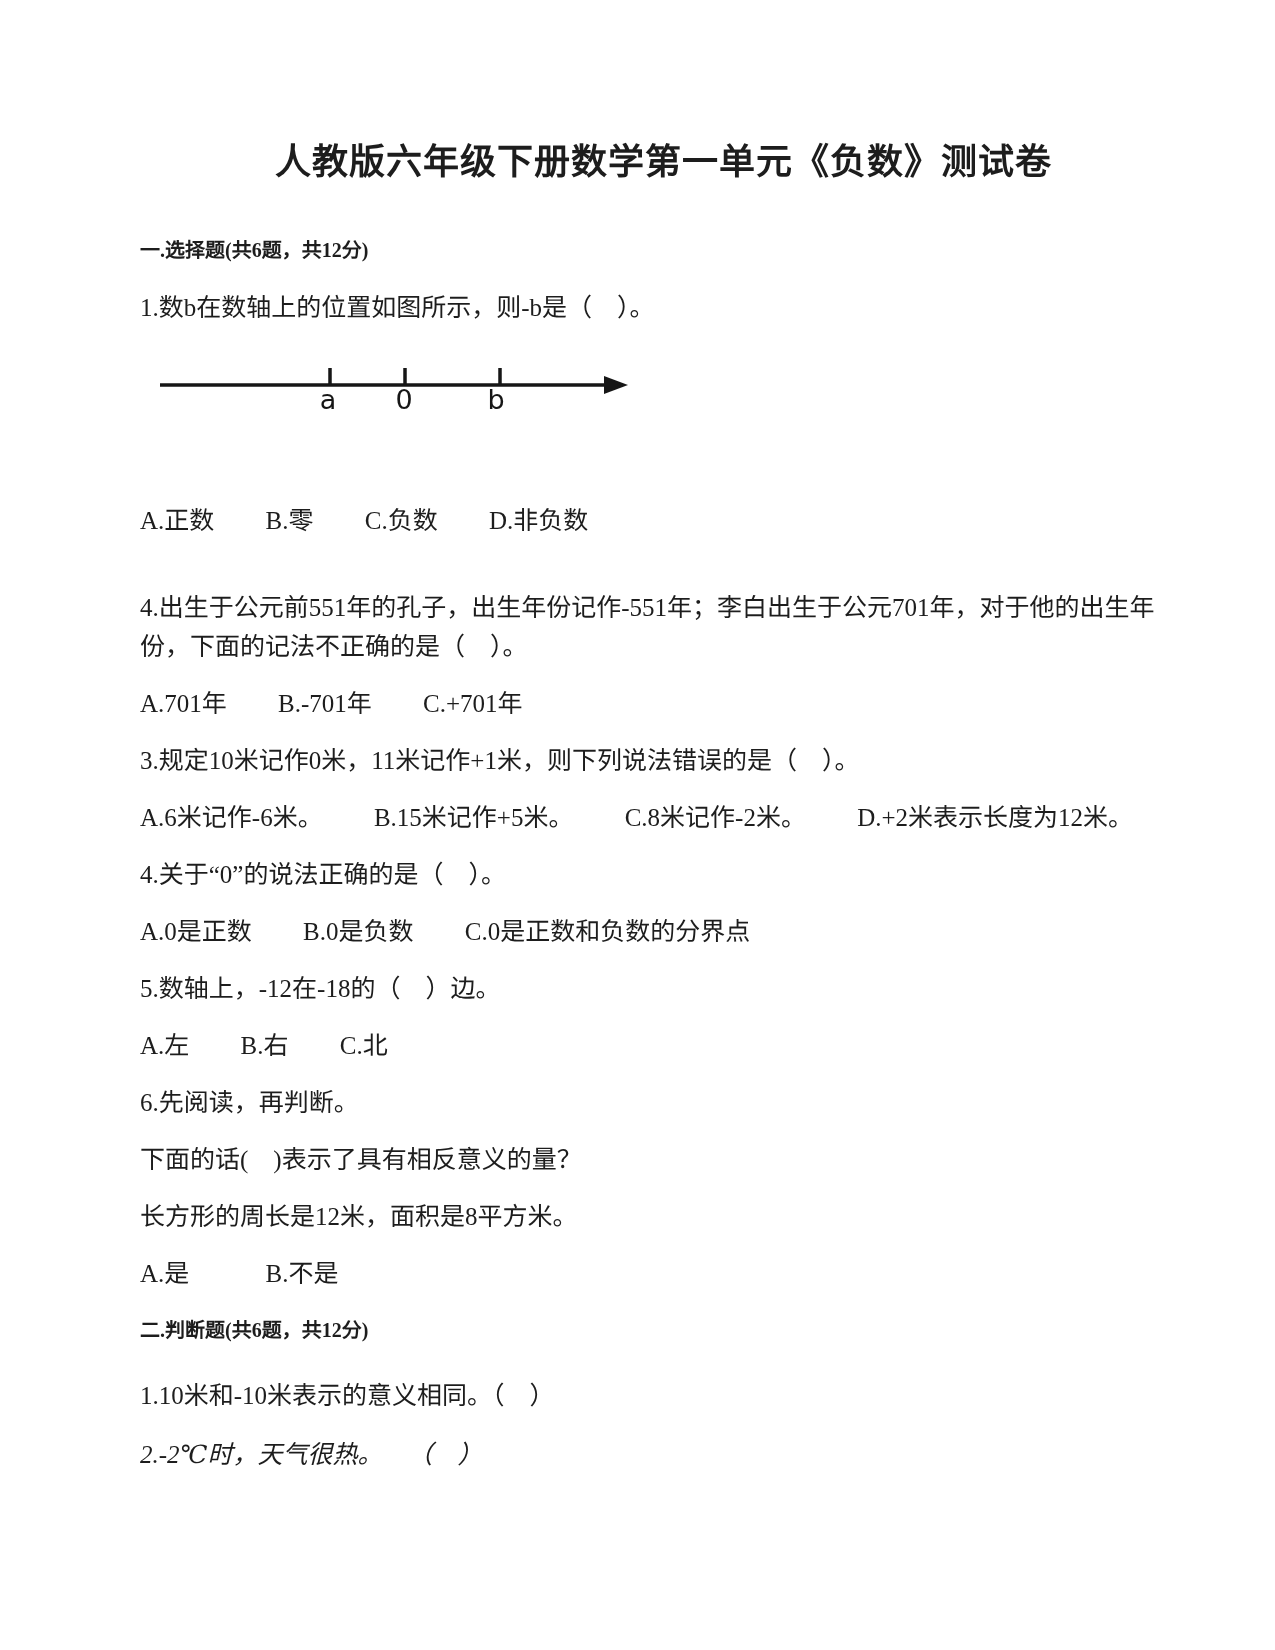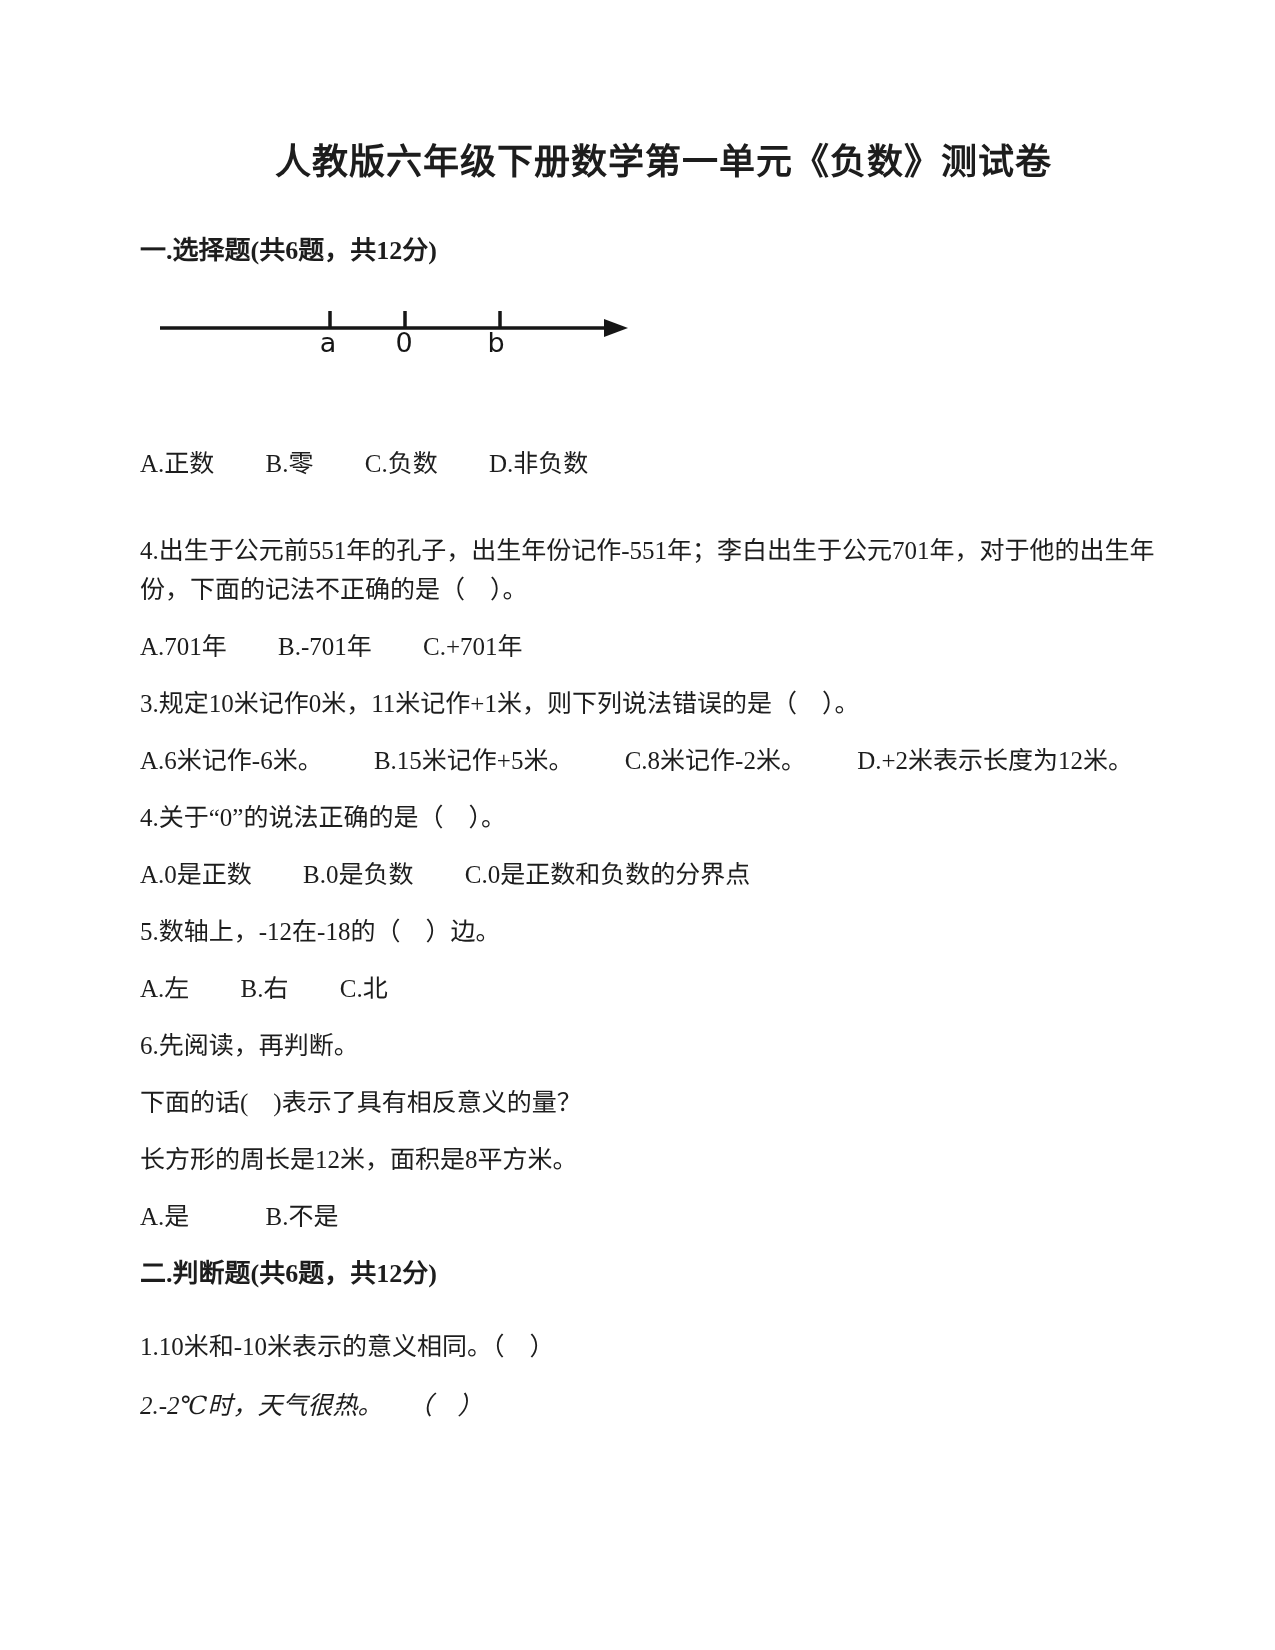"一.选择题(共6题，共12分)" .sec-heading { font-size: 26px -> 20px }
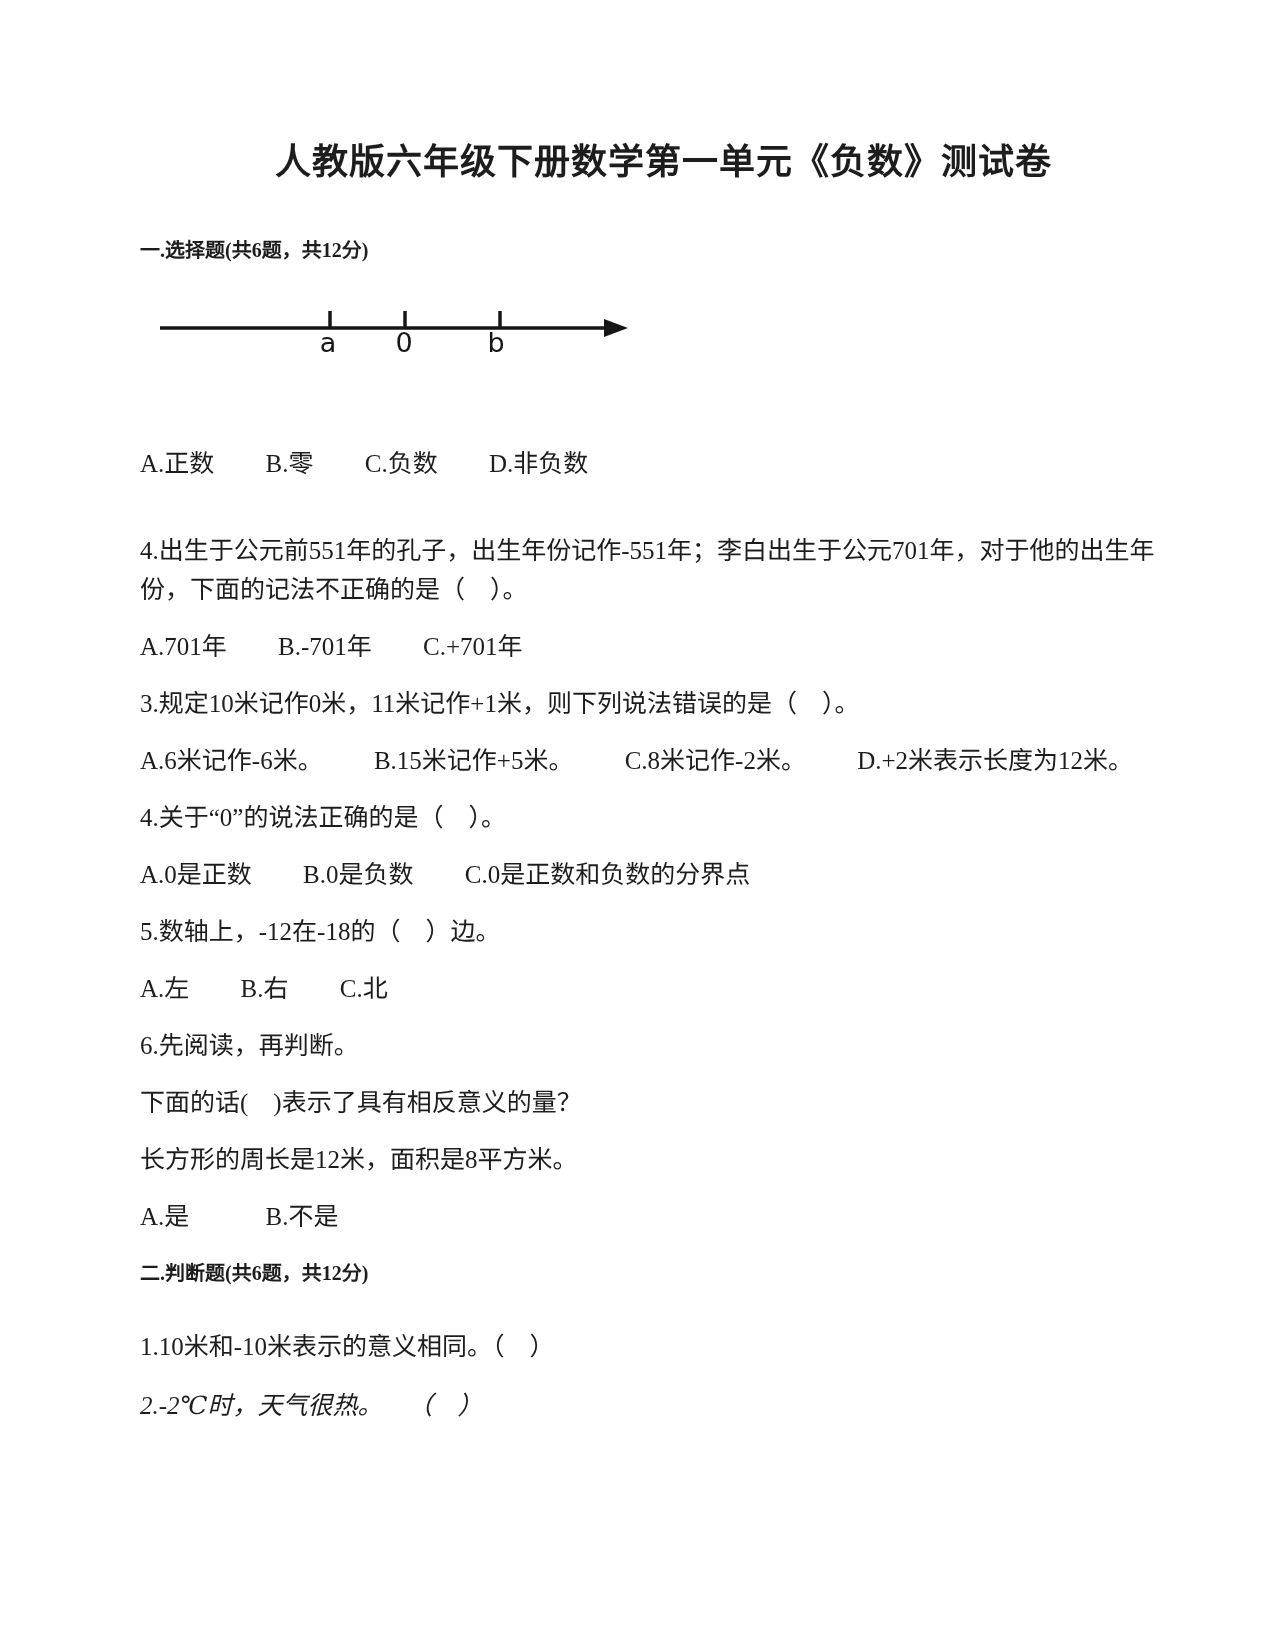"1.数b在数轴上的位置如图所示，则-b是（ ）。" p.q { html: none -> <p>1.数b在数轴上的位置如图所示，则-b是（ ）。</p> }
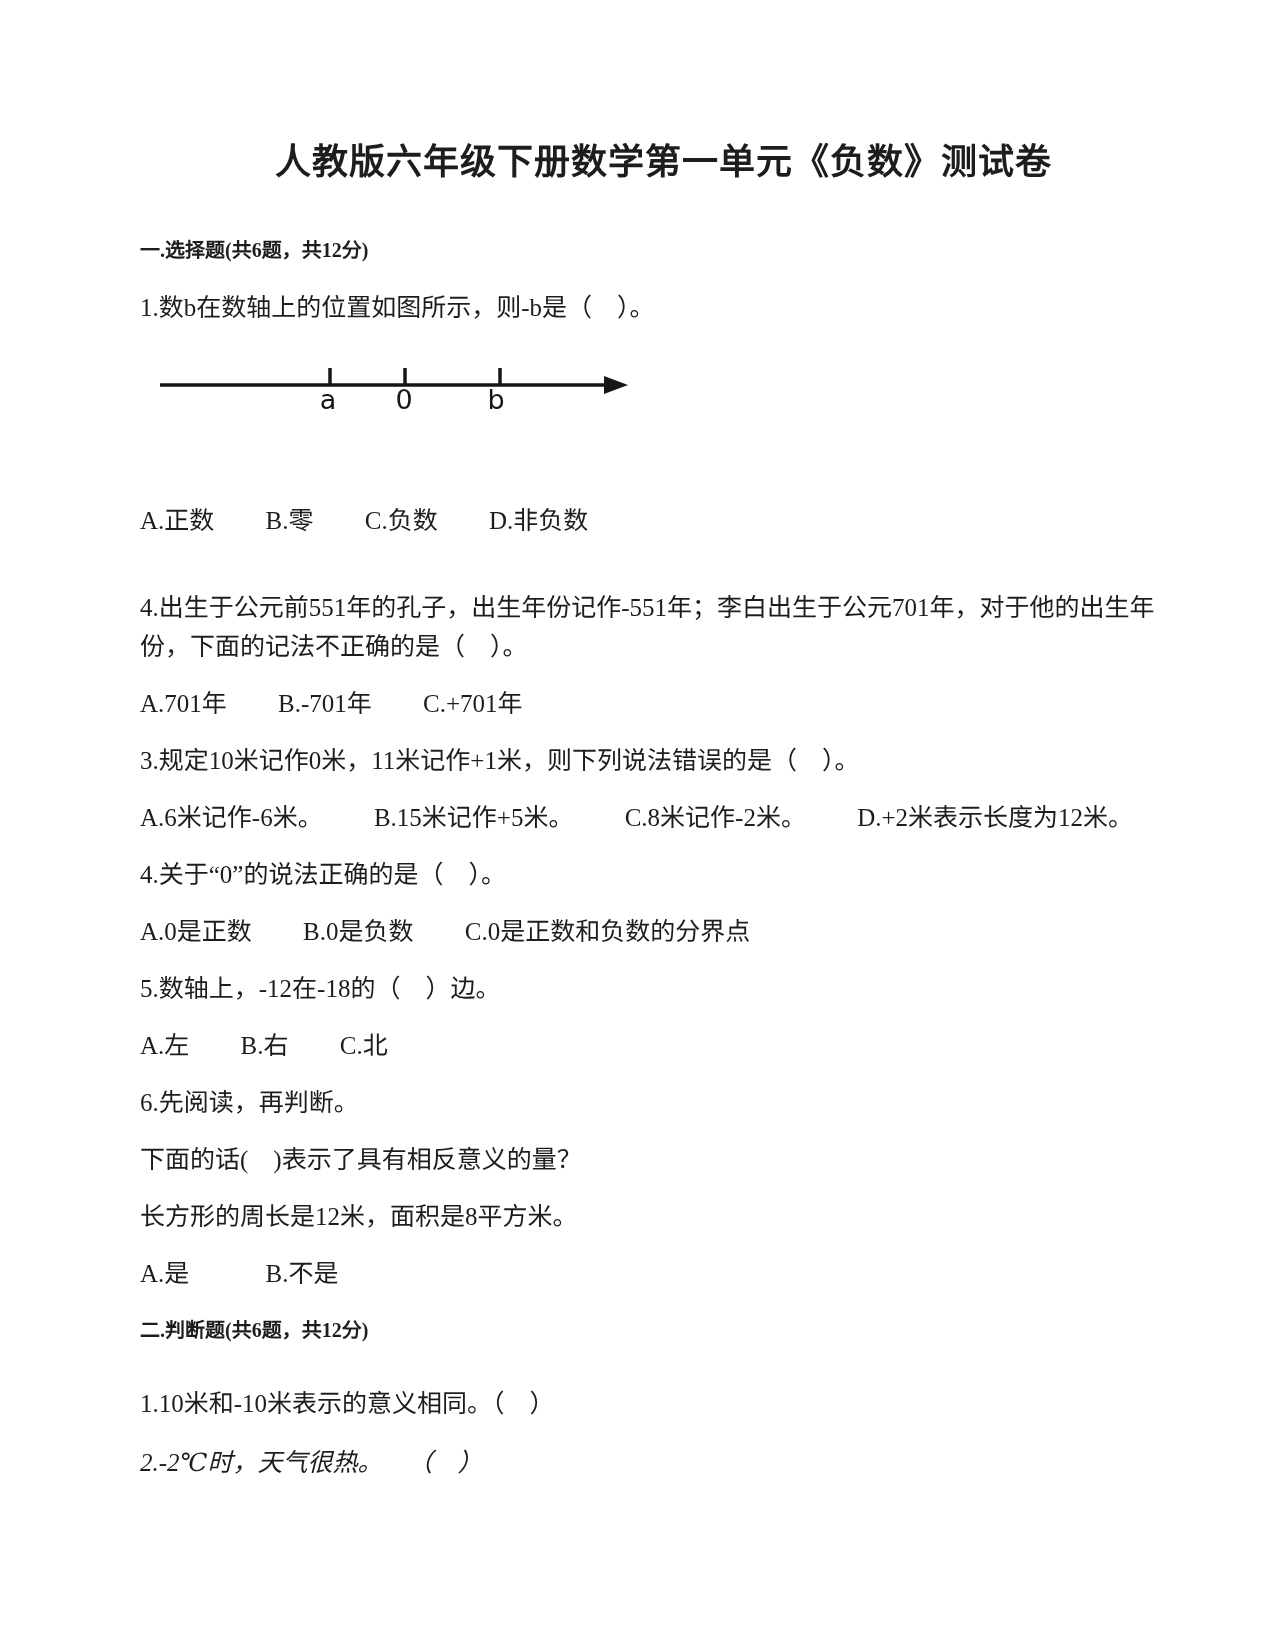"1.10米和-10米表示的意义相同。（ ）" p.s2q { margin-top: 34px -> 26px }
